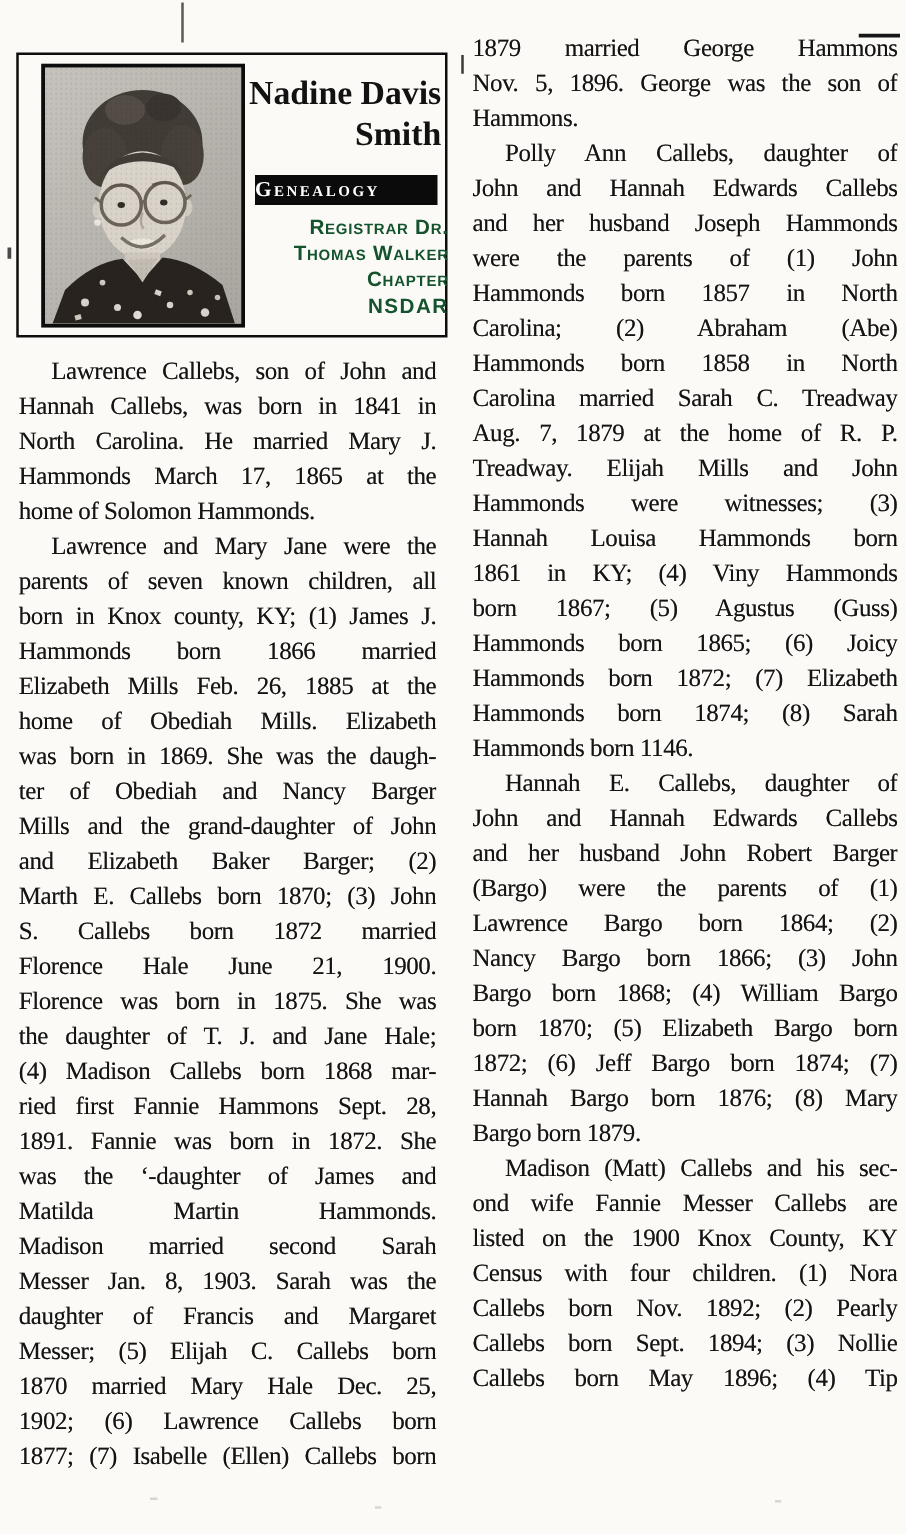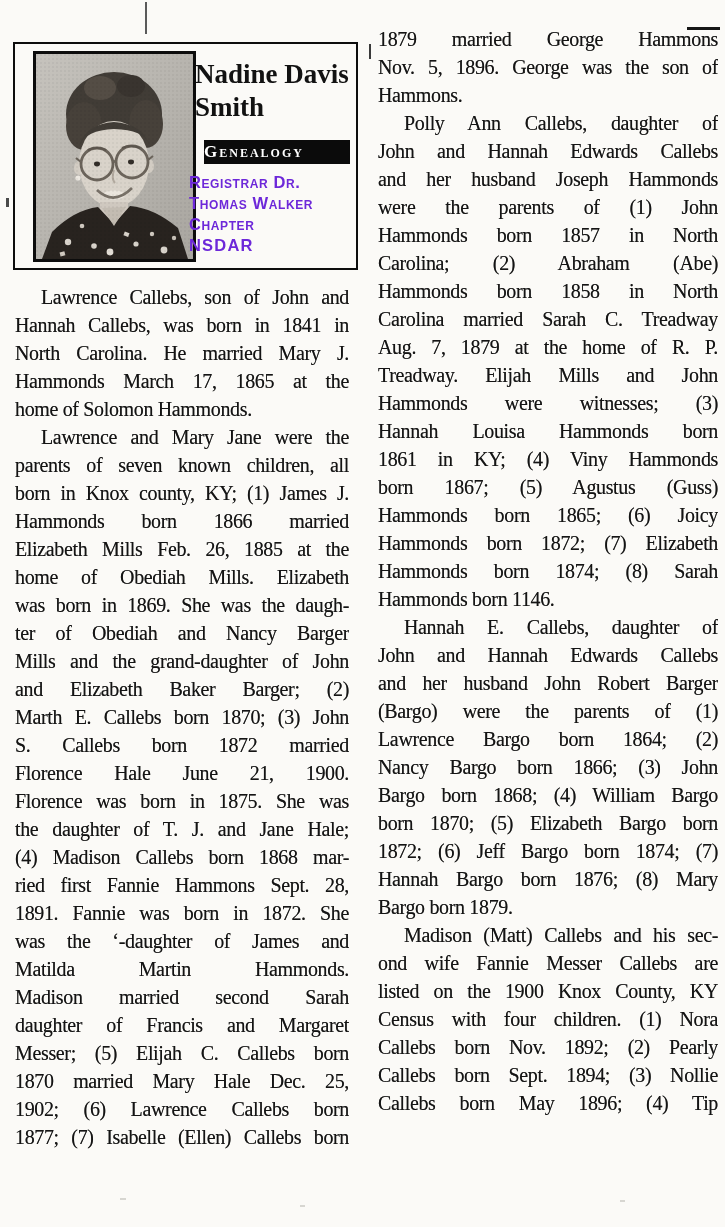"Nadine Davis" #name-block { text-align: left -> right }
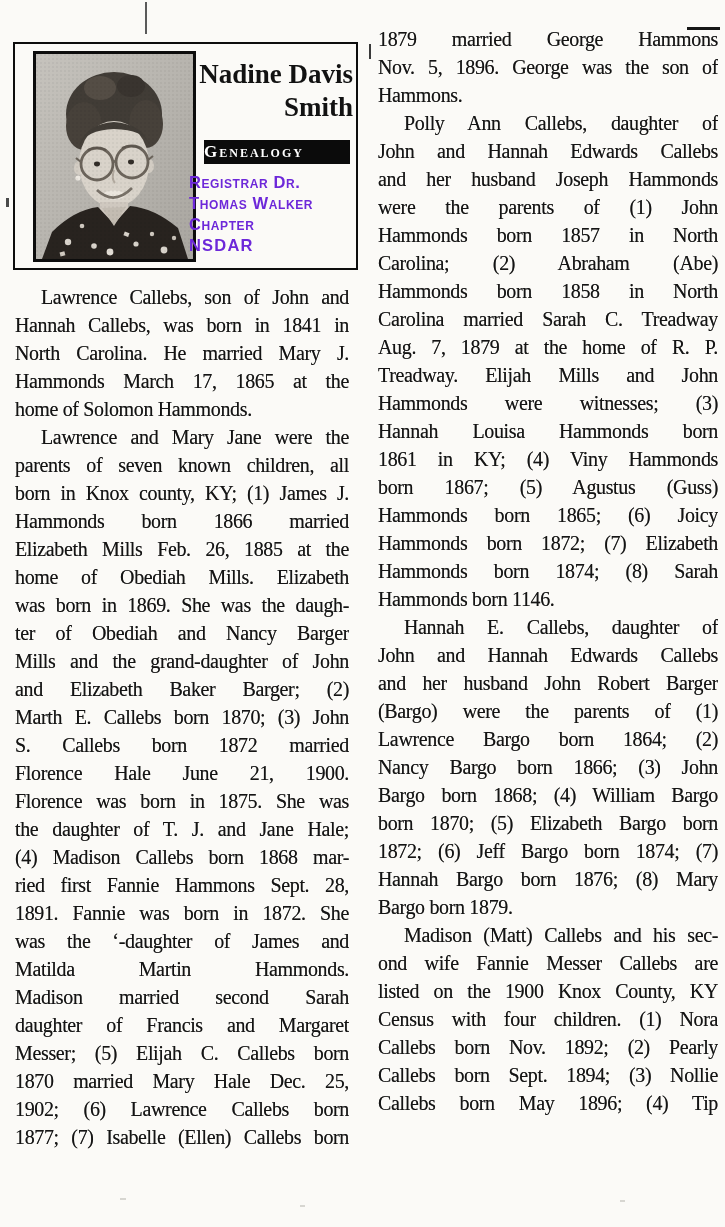"Registrar Dr." #registrar { color: #6d28d9 -> #14532d; text-align: left -> right }
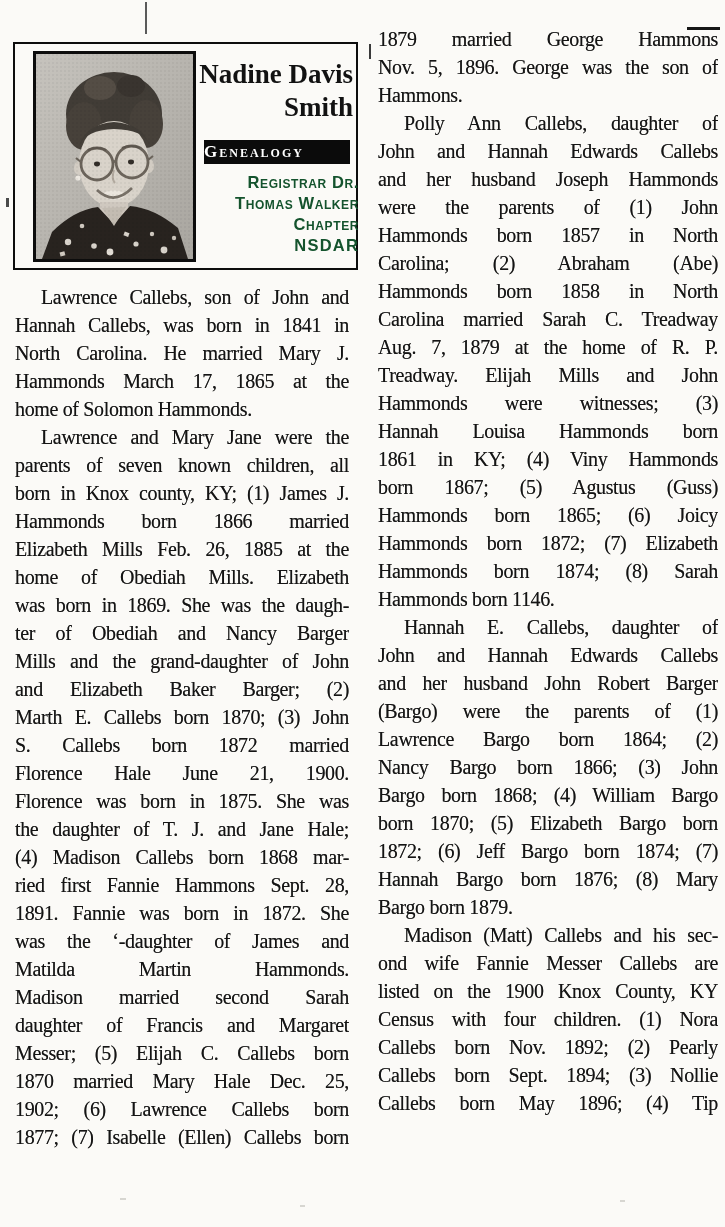"Messer Jan. 8, 1903. Sarah" div.line { html: none -> <div>Messer Jan. 8, 1903. Sarah was the</div> }
